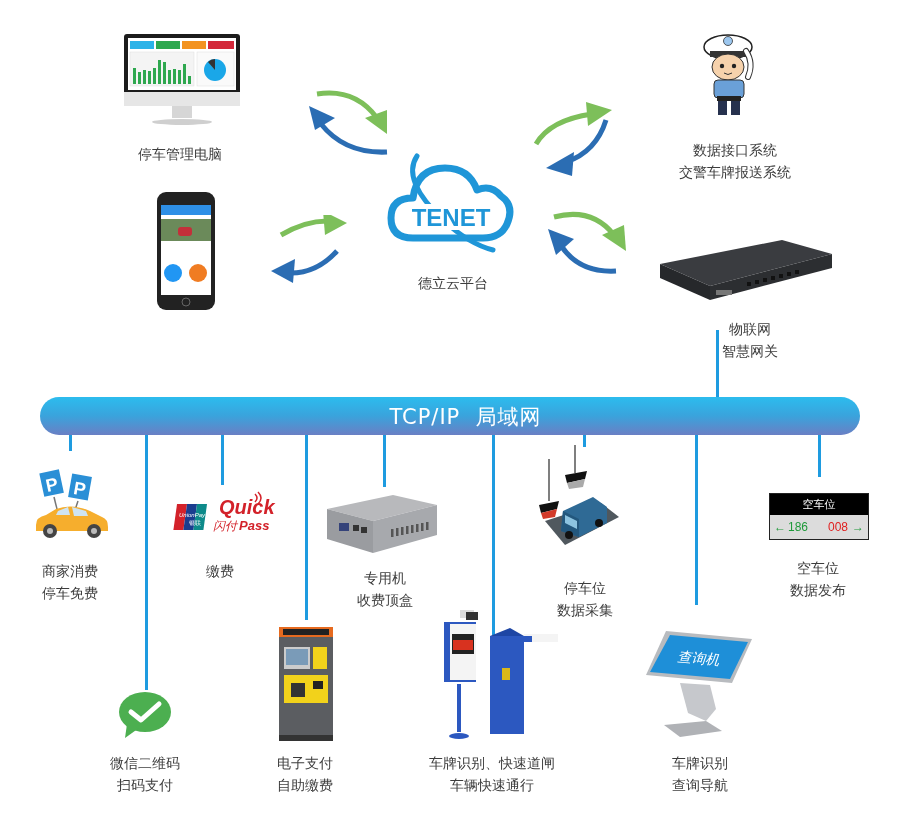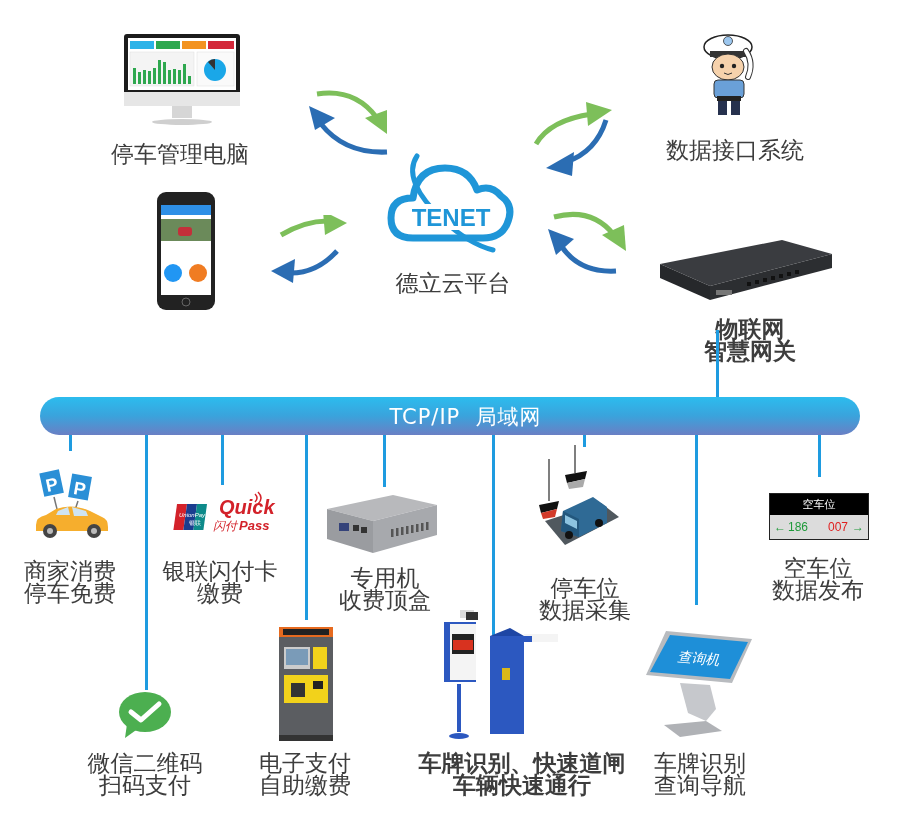"停车管理电脑" .label { font-size: 23px -> 14px }
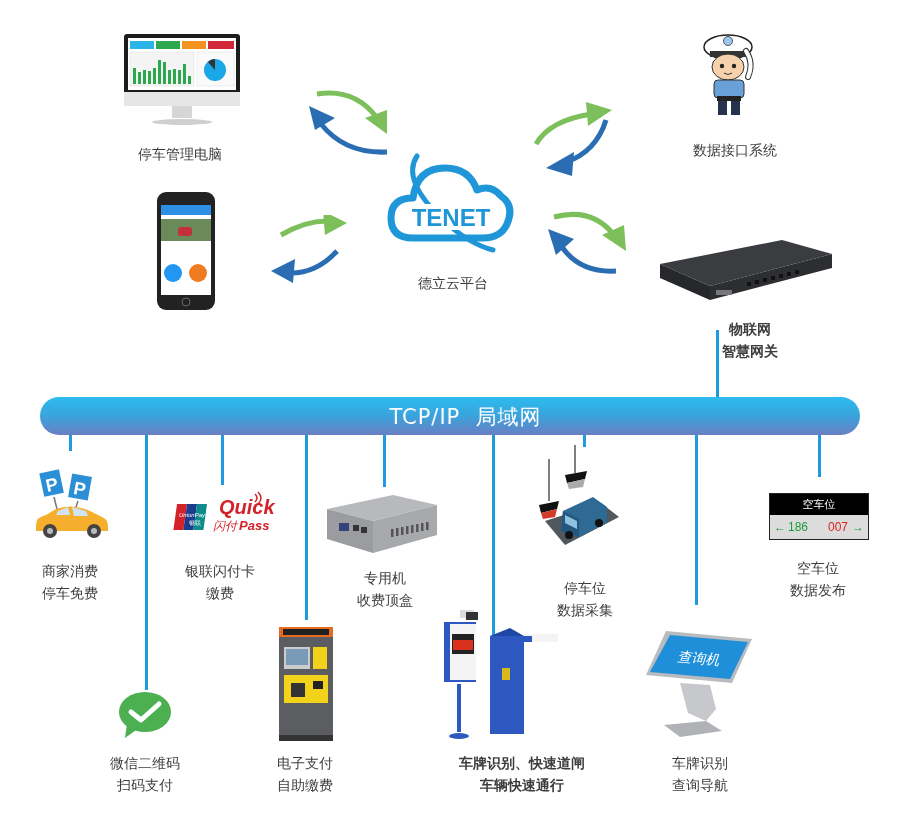"交警车牌报送系统" div { html: none -> <div>交警车牌报送系统</div> }
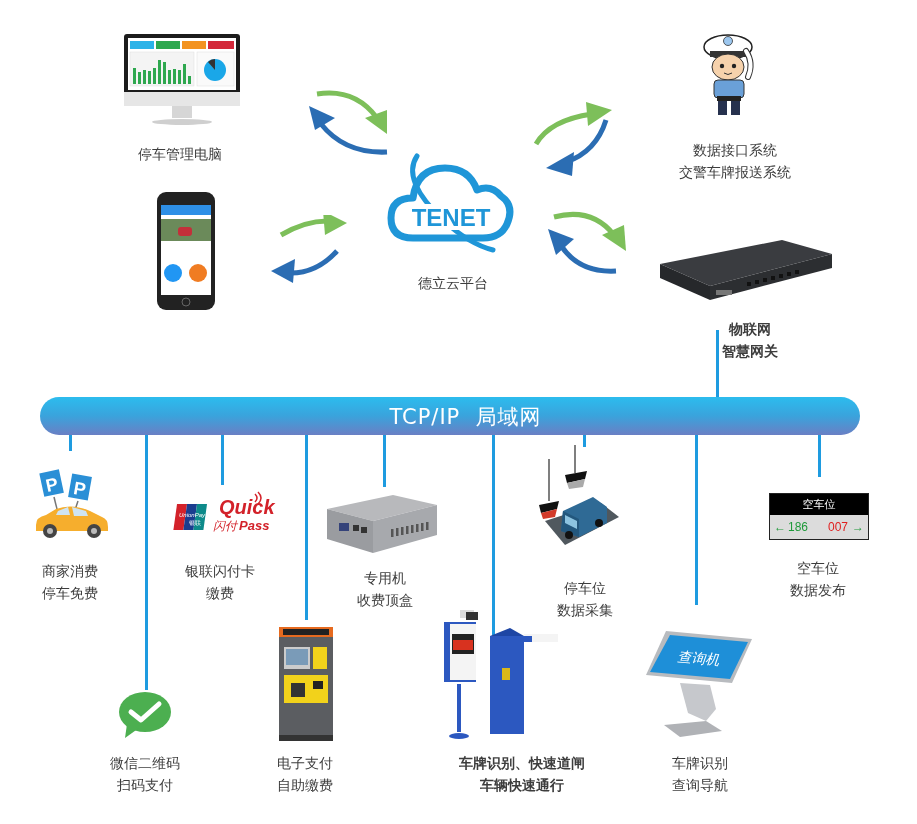"物联网" div.label { font-weight: bold -> none }
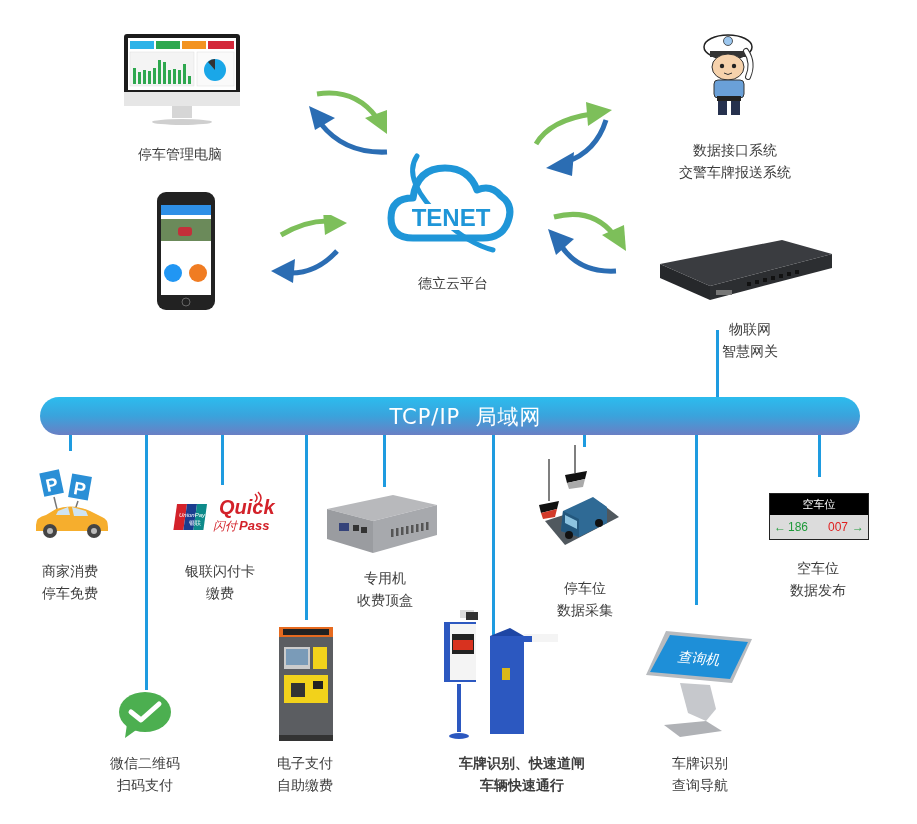"007" span { text: 007 -> 008 }
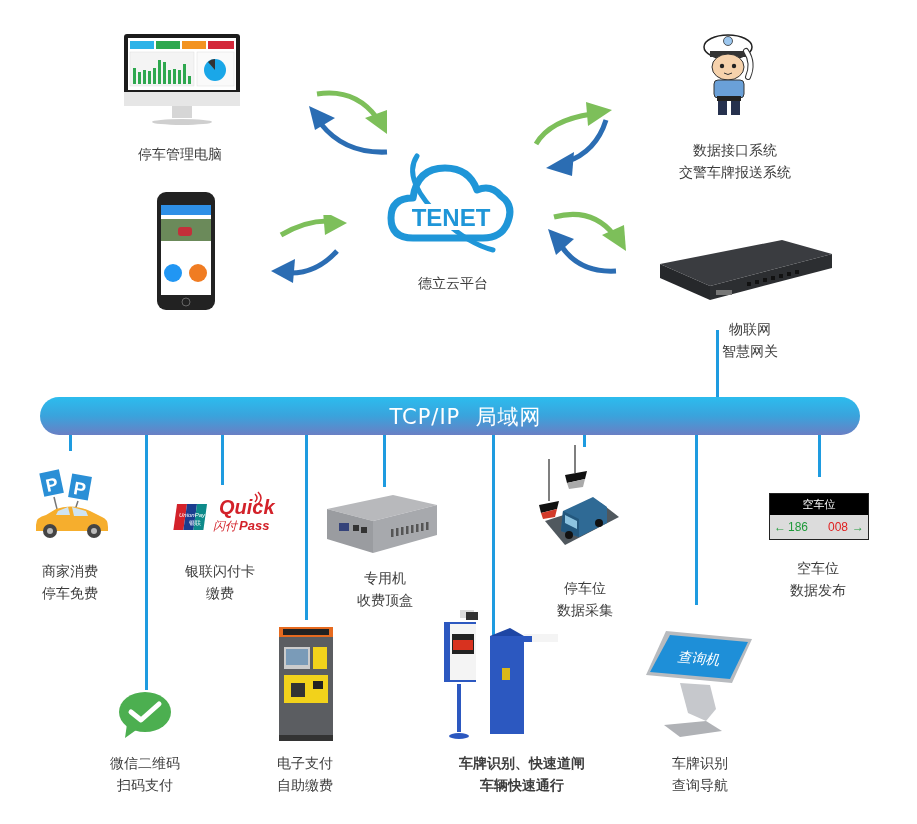"银联闪付卡" div { html: <div>银联闪付卡</div> -> none }
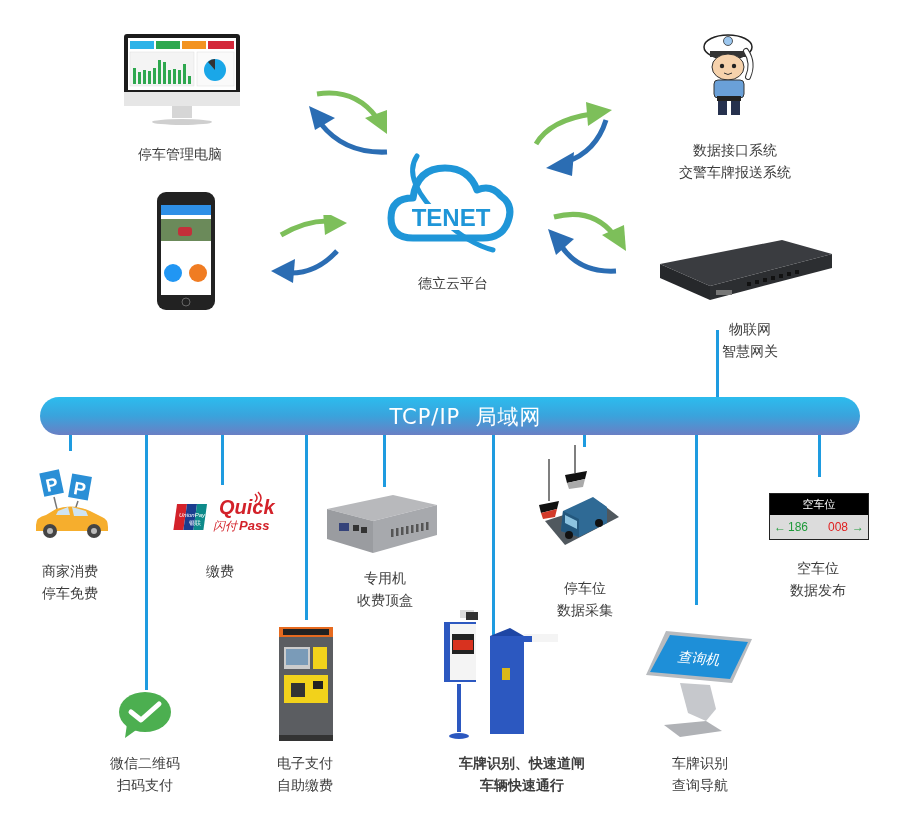"车牌识别、快速道闸" div.label { font-weight: bold -> none; left: 412px -> 382px }
